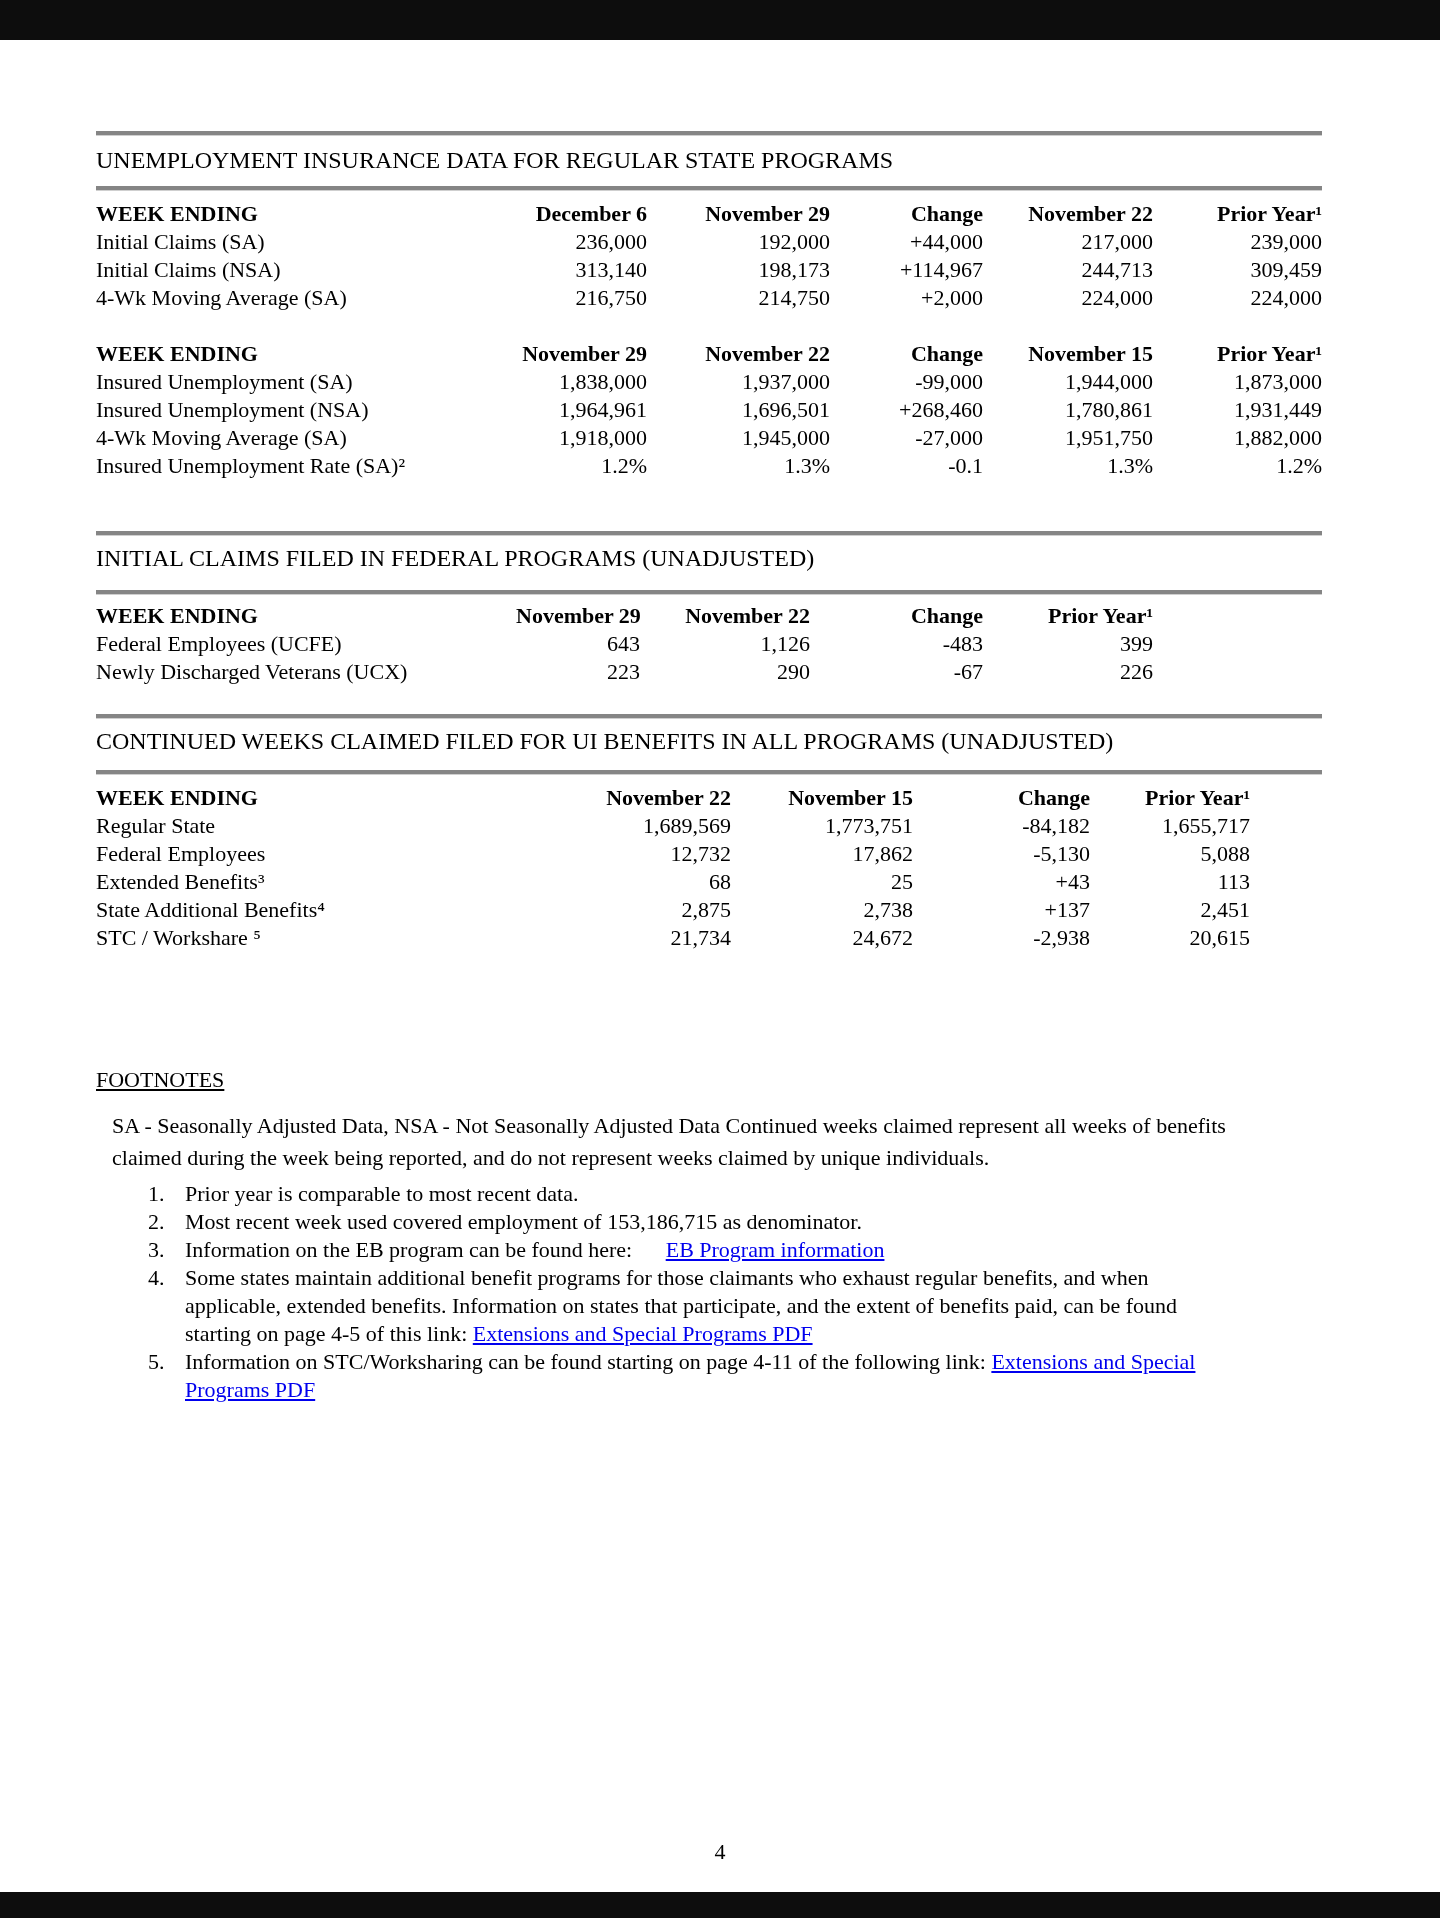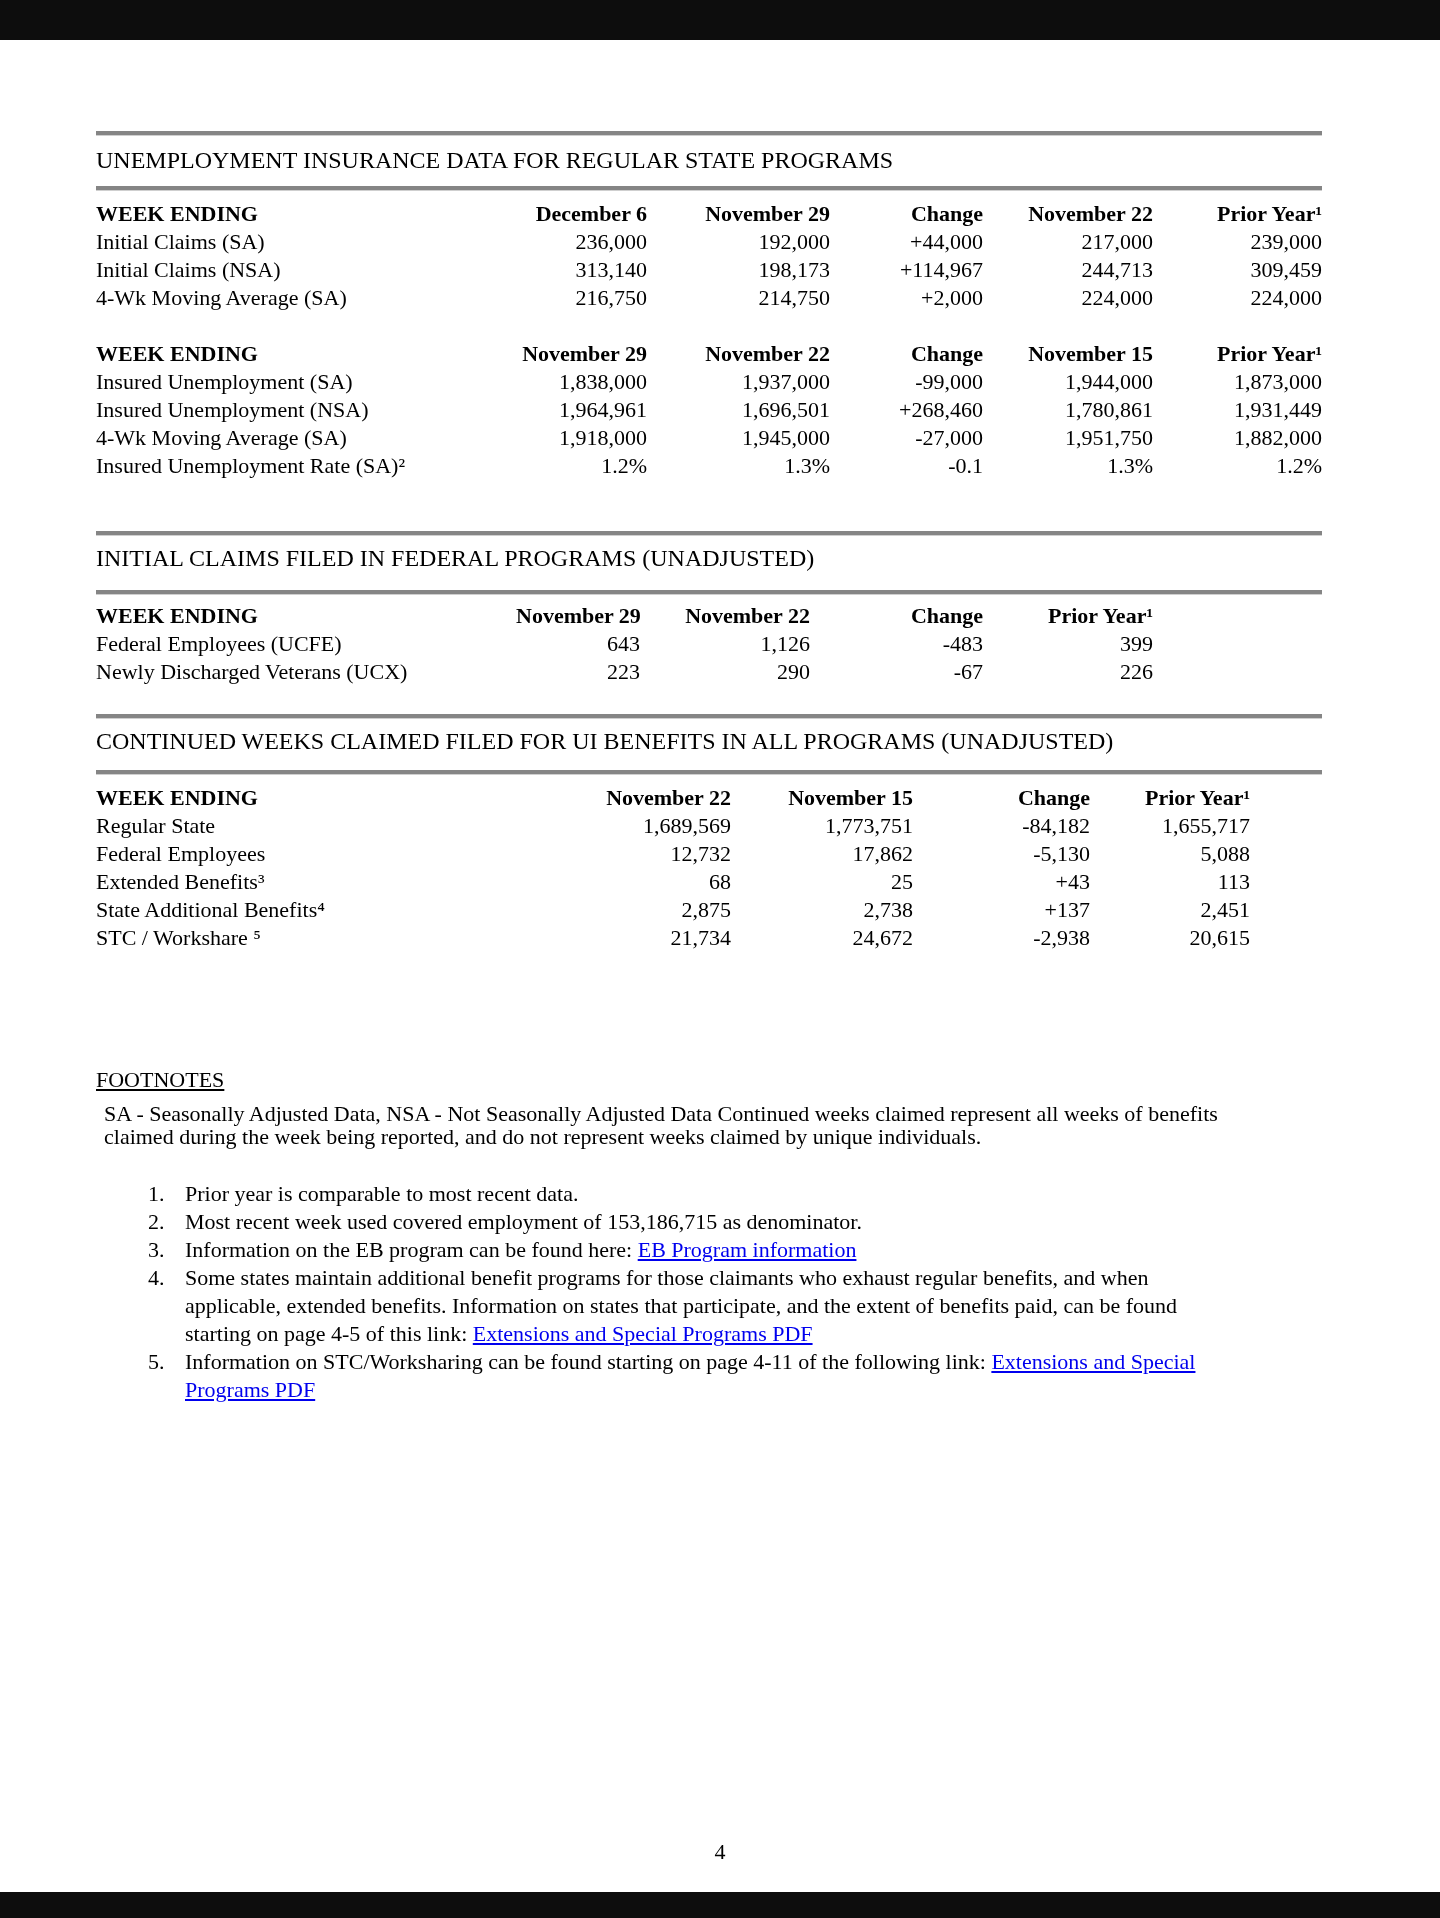"SA - Seasonally Adjusted Data," .fn-intro { line-height: 23px -> 32px; margin: 8px -> 16px }
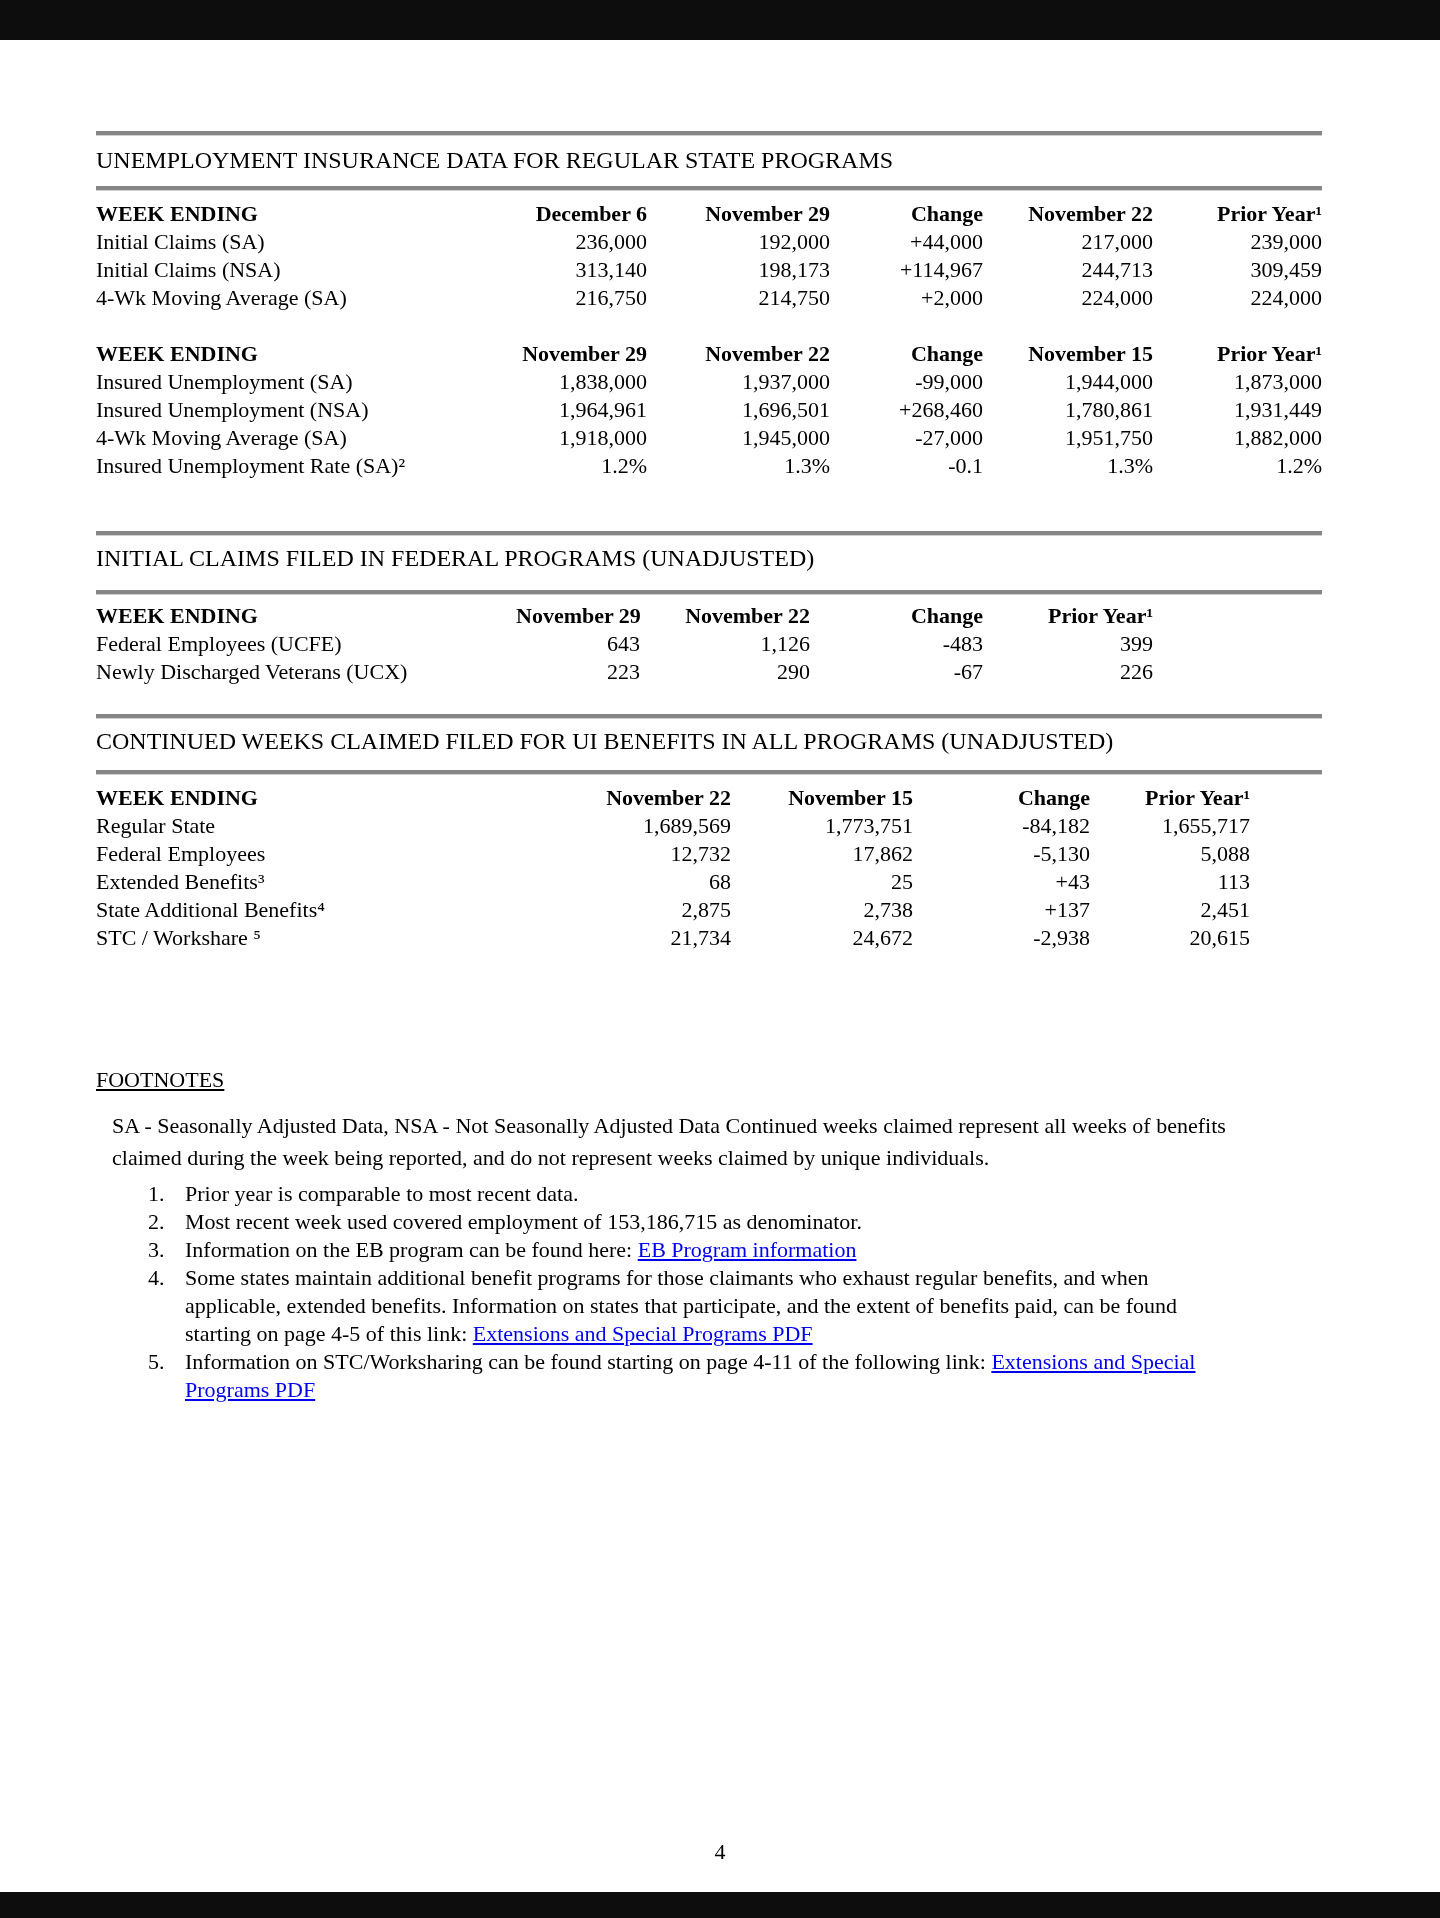"EB Program information" a { margin-left: none -> 28px }
